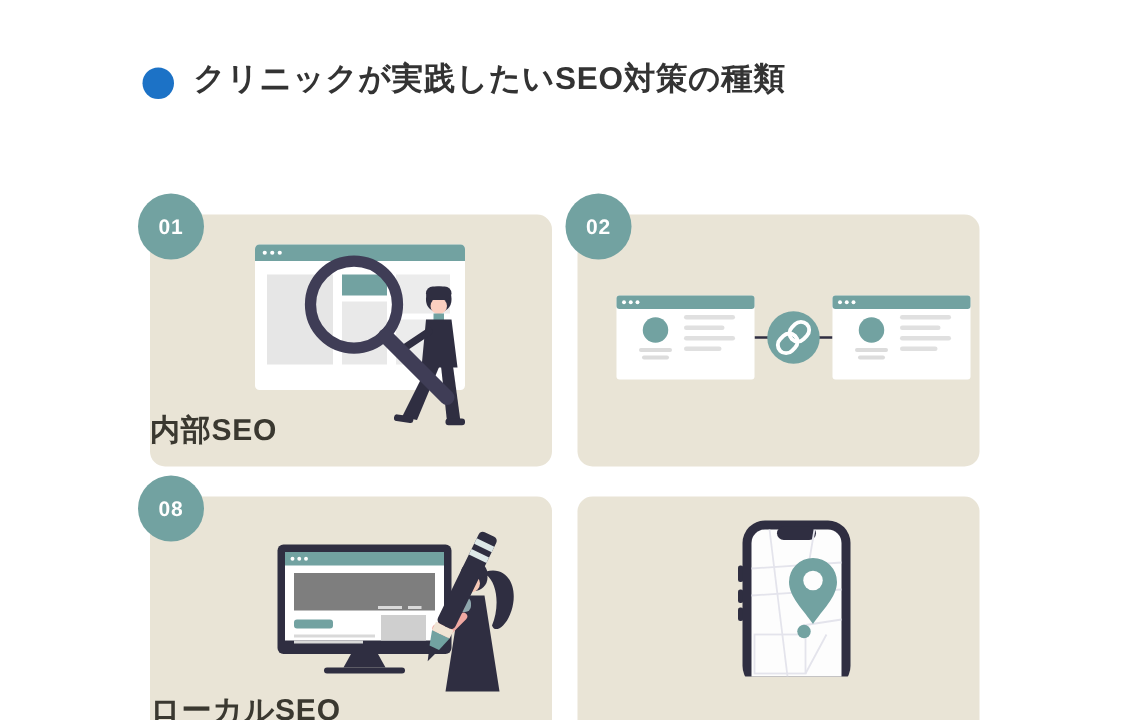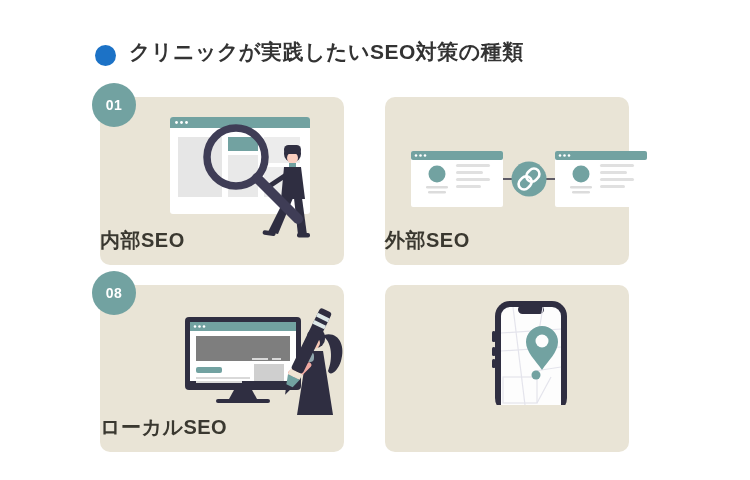"01" .card { margin-top: none -> 46px; width: 244px -> 268px }
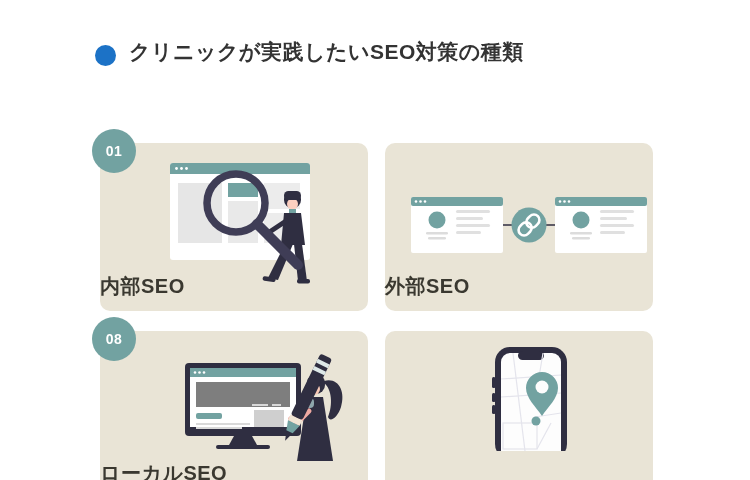"02" div.badge { html: none -> <div>02</div> }
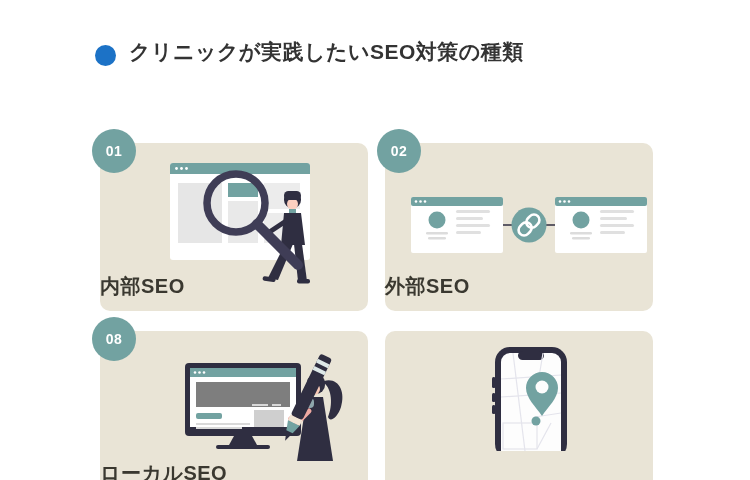"外部SEO" div.card-label { html: <div>外部SEO</div> -> none }
